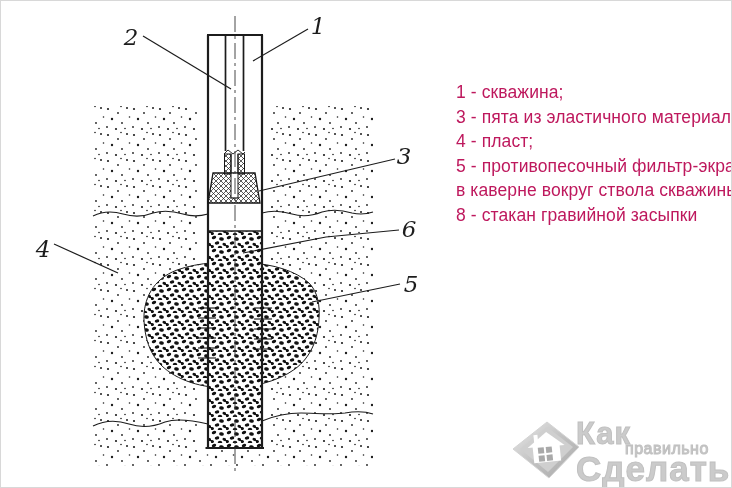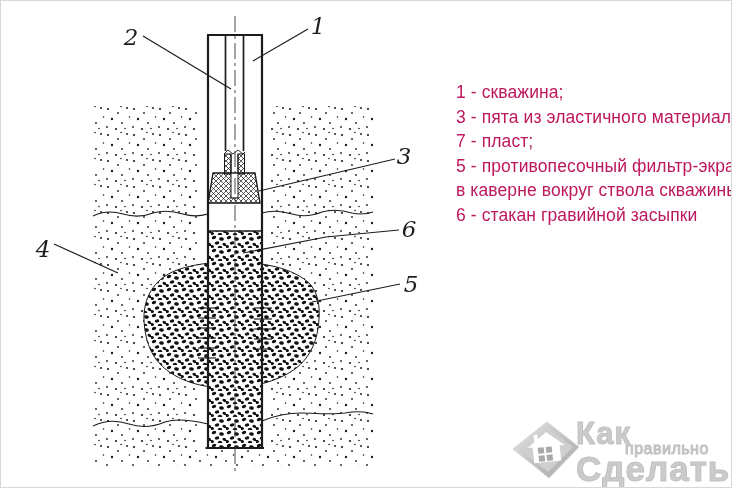"7 - пласт;" div { text: 7 -> 4 }
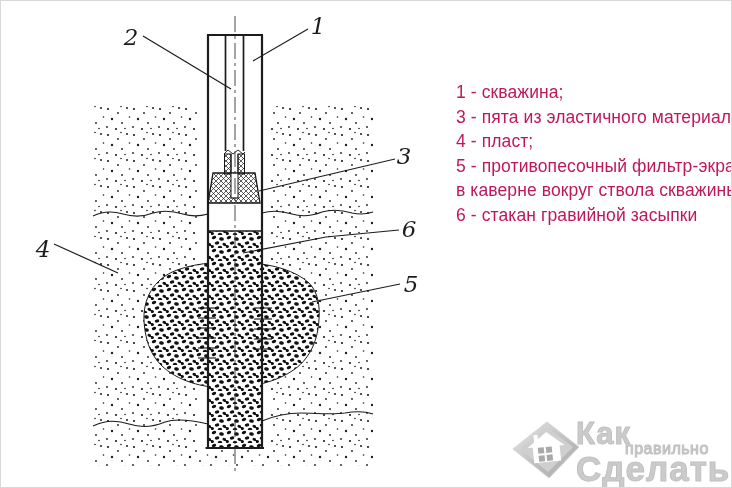"6 - стакан гравийной засыпки" div { text: 6 -> 8 }
